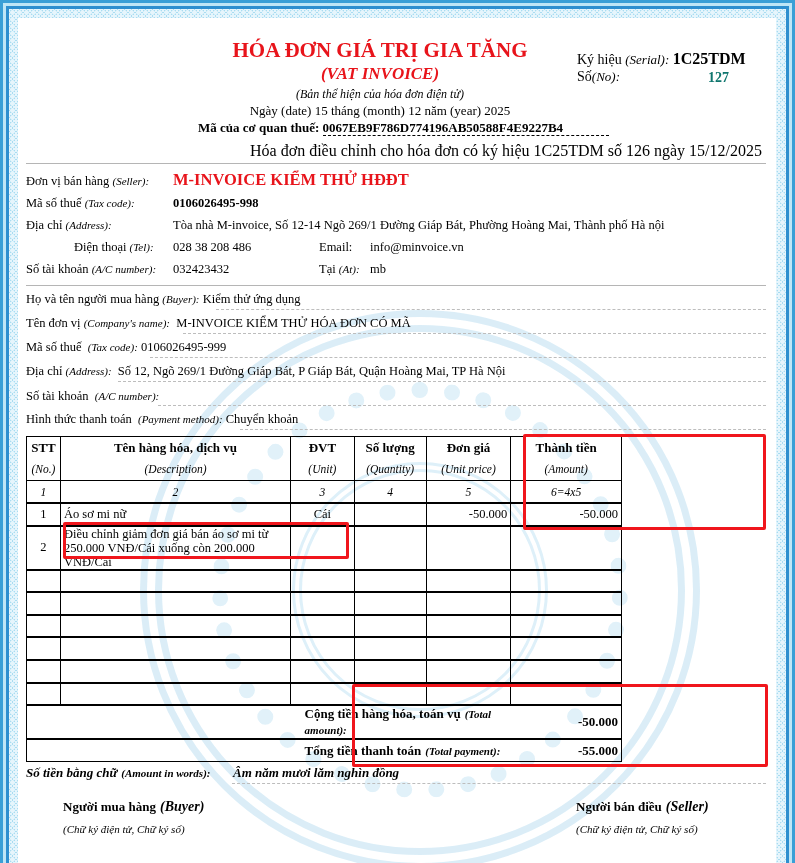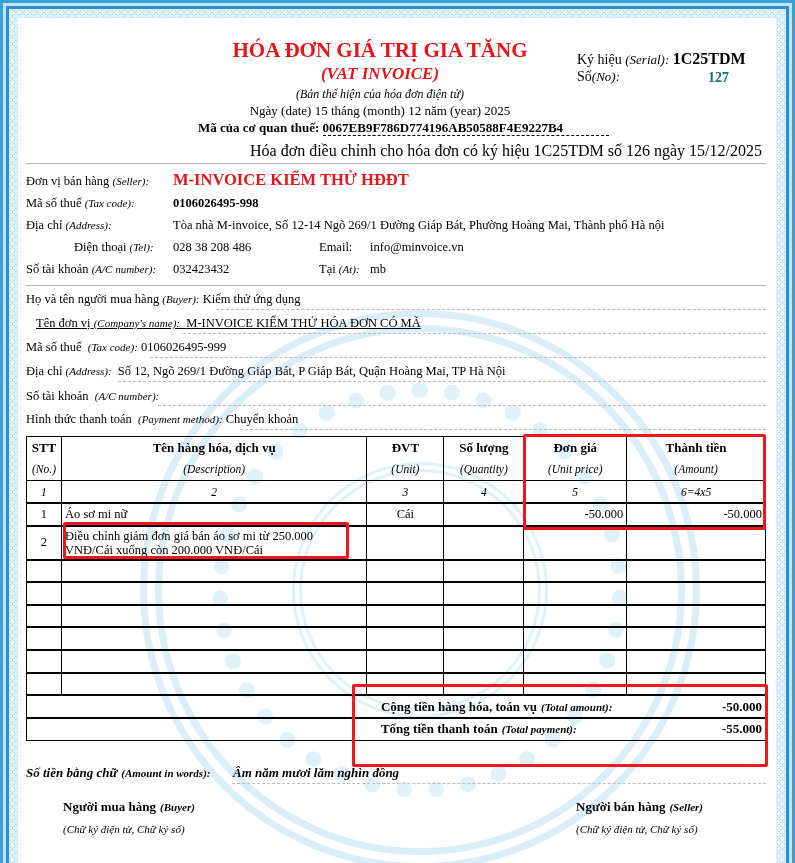"Tên đơn vị (Company's name):" div.abs { left: 36px -> 26px; text-decoration: underline -> none }
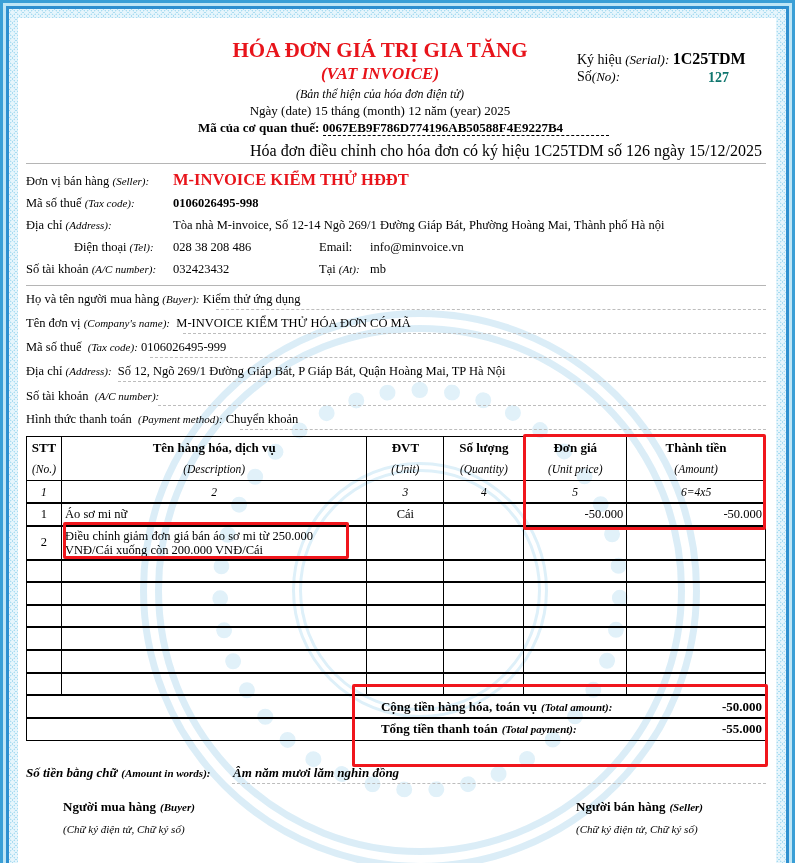"STT" table.items { width: 740px -> 596px }
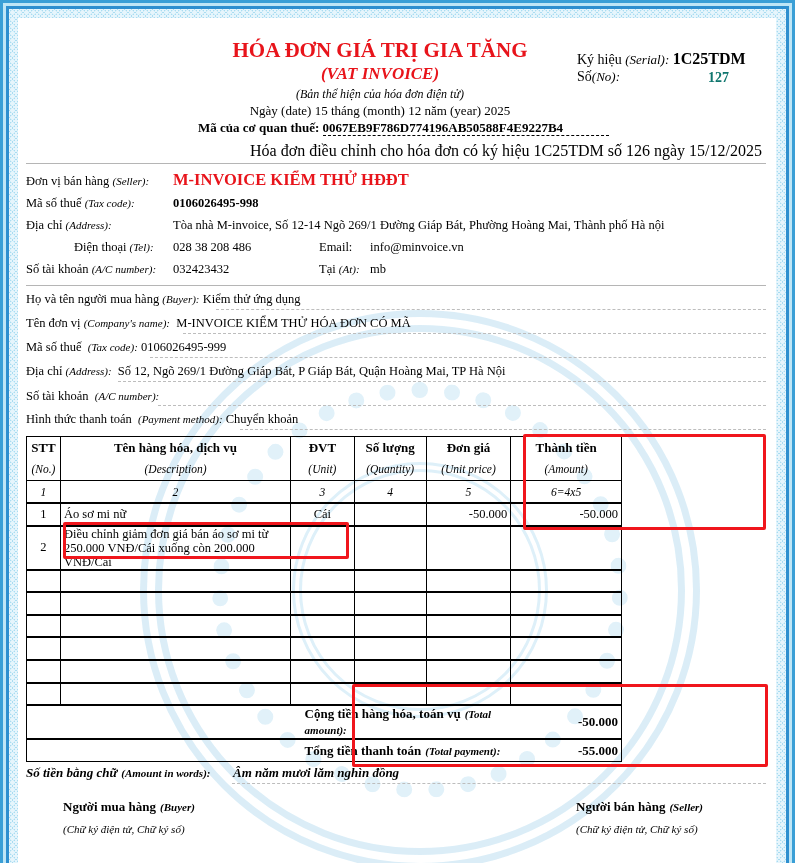"(Buyer)" .sign i { font-size: 11px -> 14px }
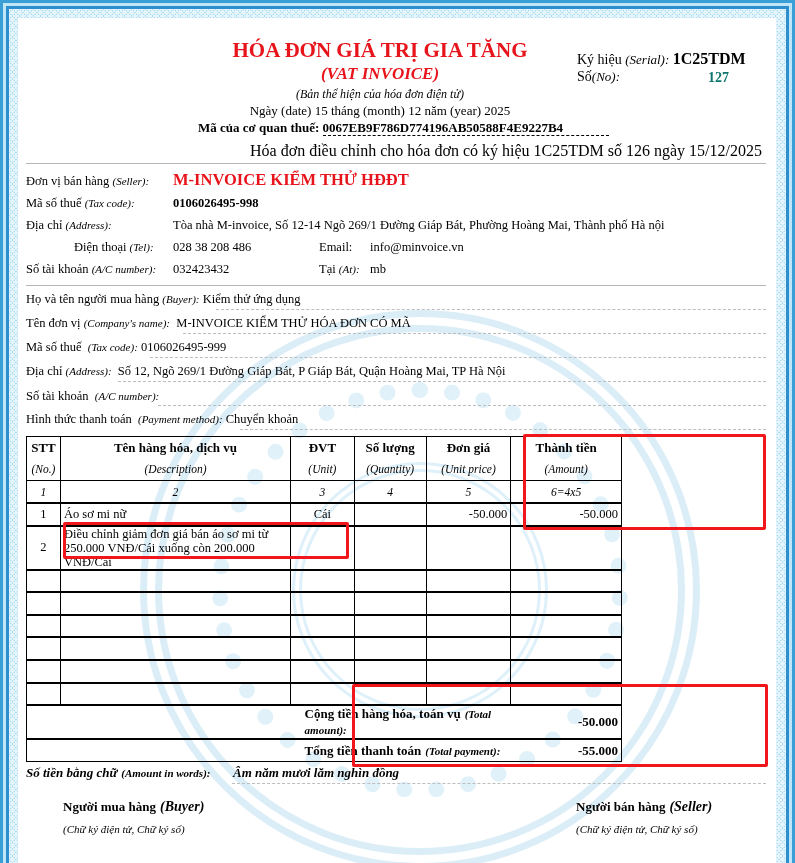"Người bán hàng" span { text: hàng -> điều }
